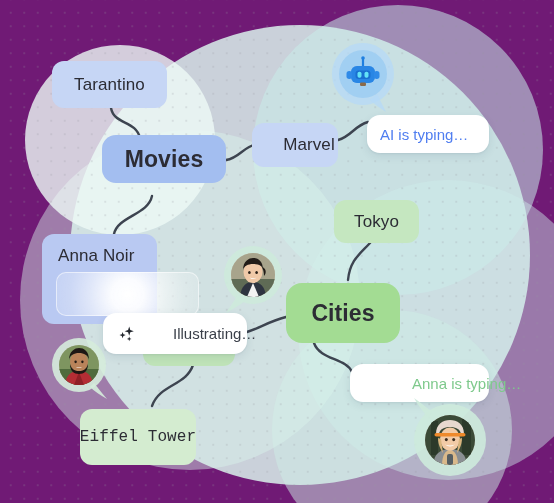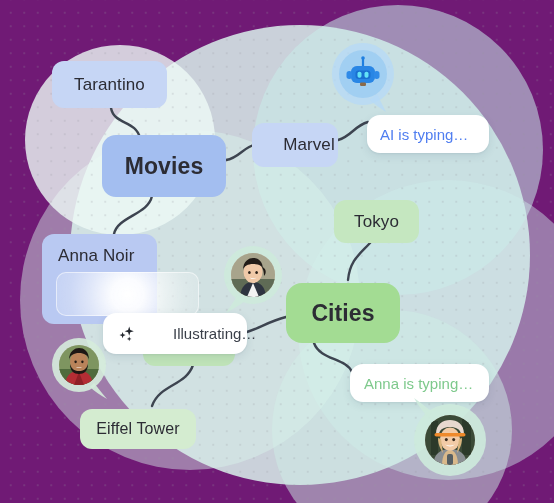"Movies" div.node { height: 62px -> 48px }
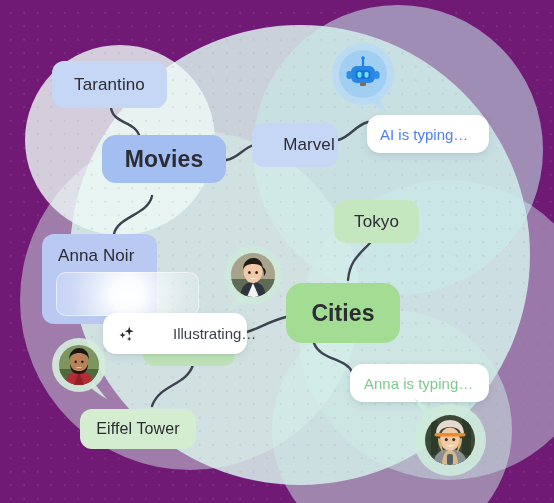"Anna is typing…" span { margin-left: none -> 48px }
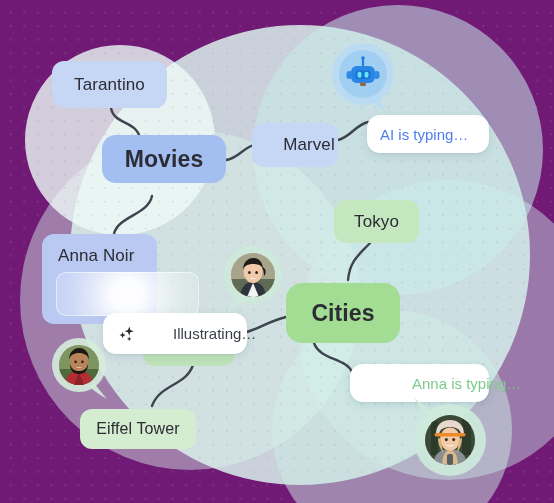"Eiffel Tower" div.node { font-family: none -> Liberation Mono, monospace; height: 40px -> 56px }
